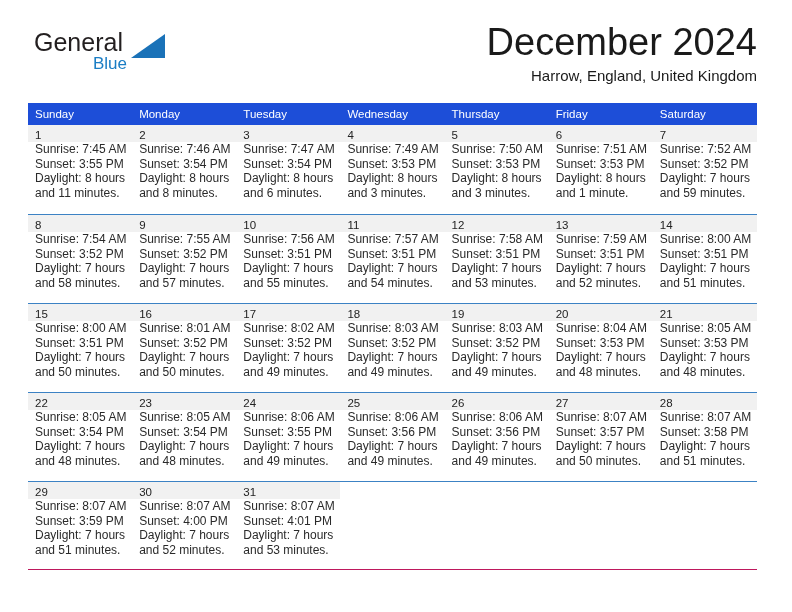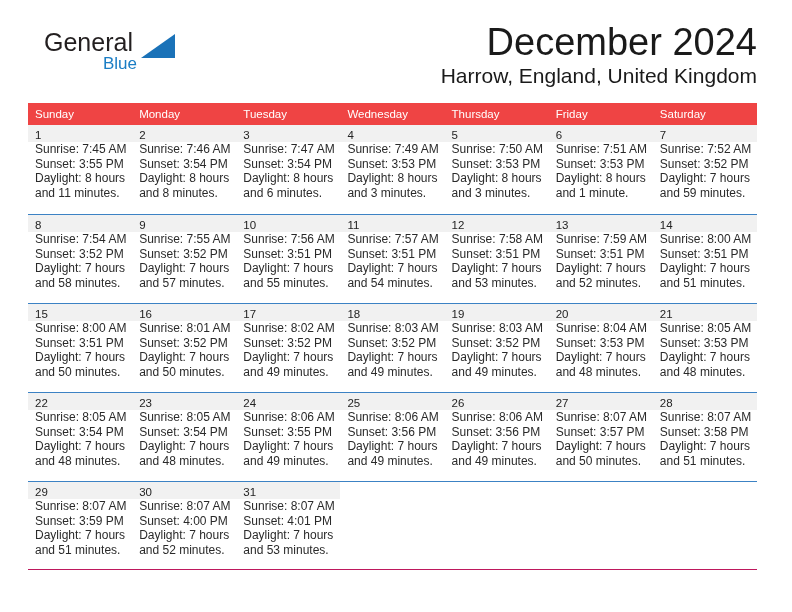"General" .brand { left: 16px -> 6px }
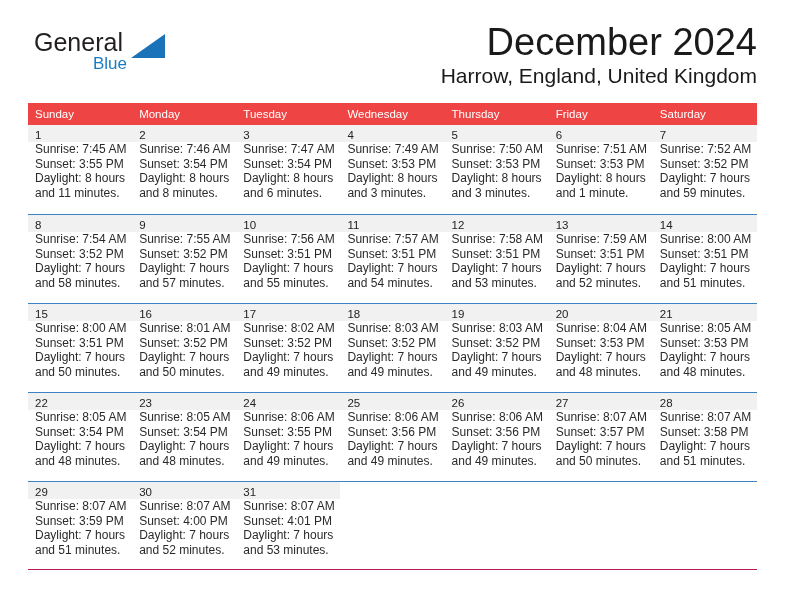"Harrow, England, United Kingdom" .cal-subtitle { font-size: 21px -> 15px }
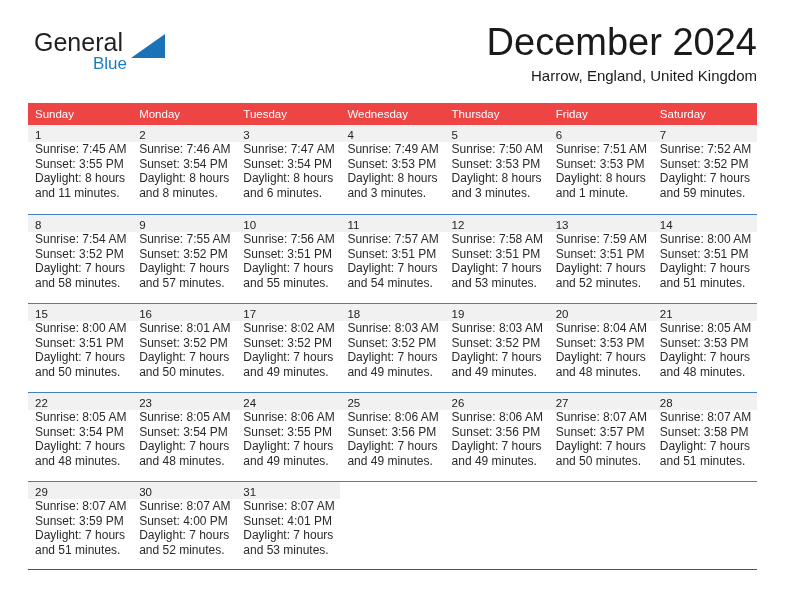"Sunday" .weekdays { background: #ef4444 -> #1d4ed8 }
